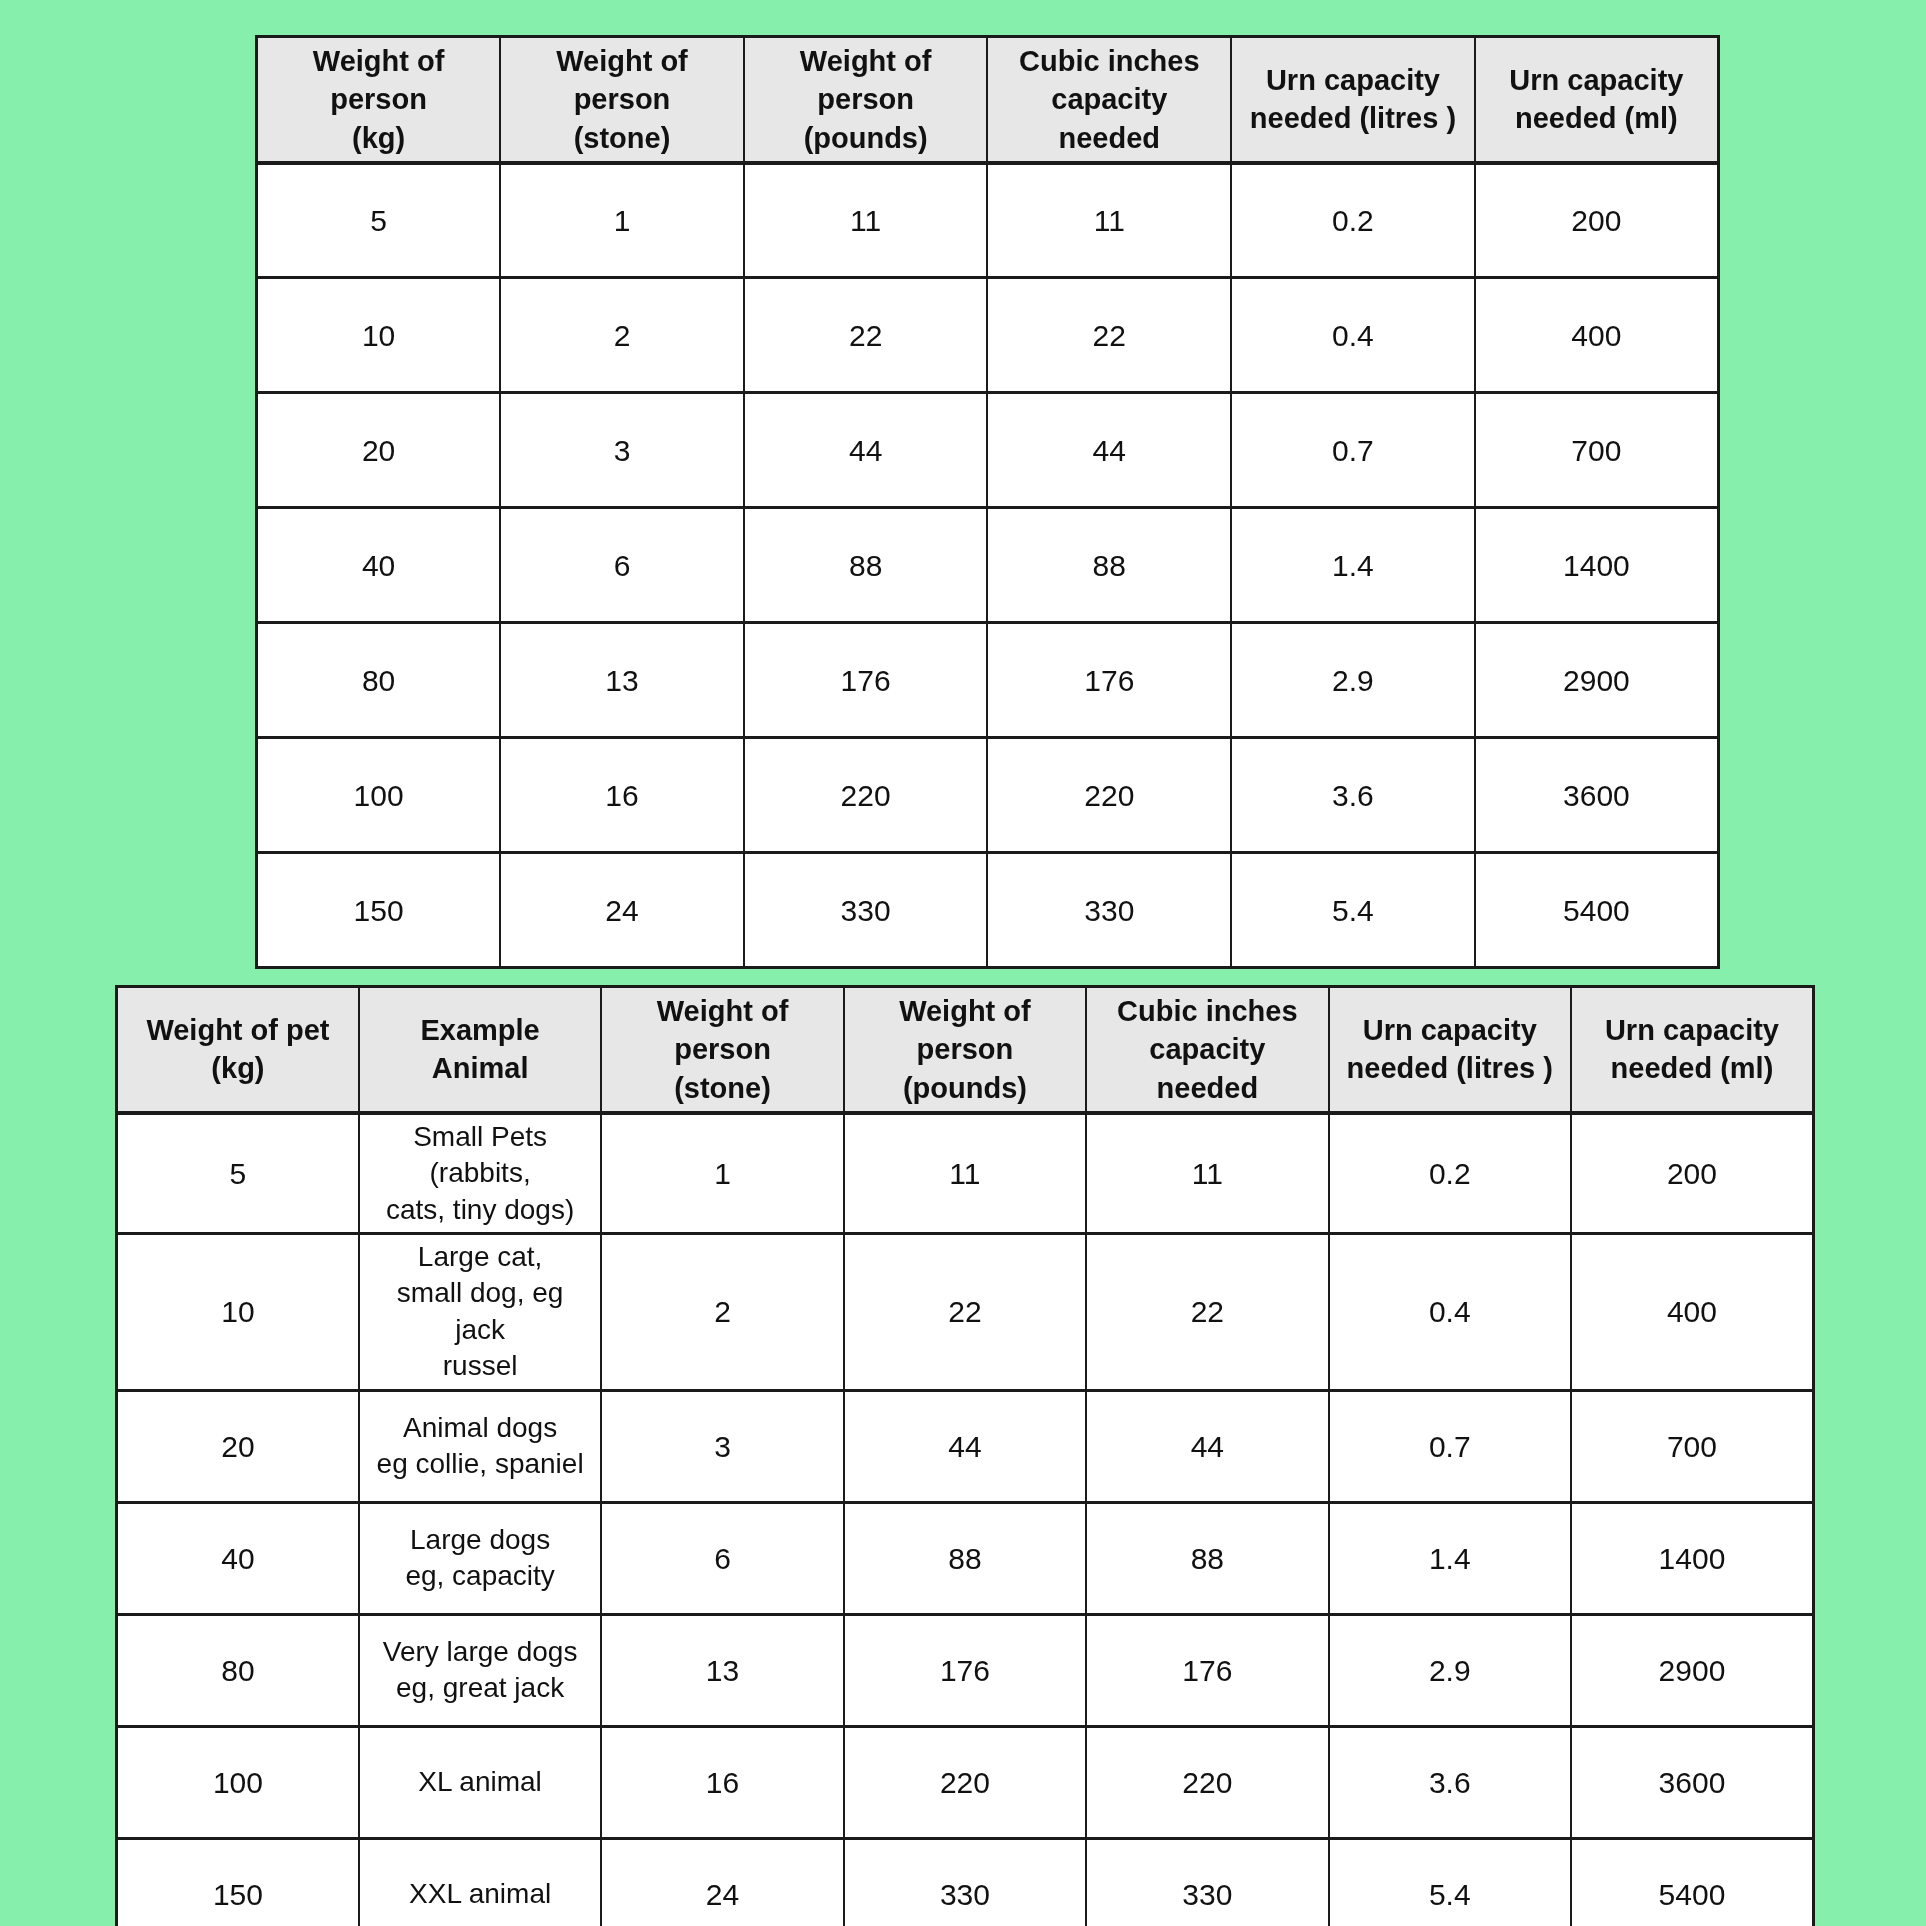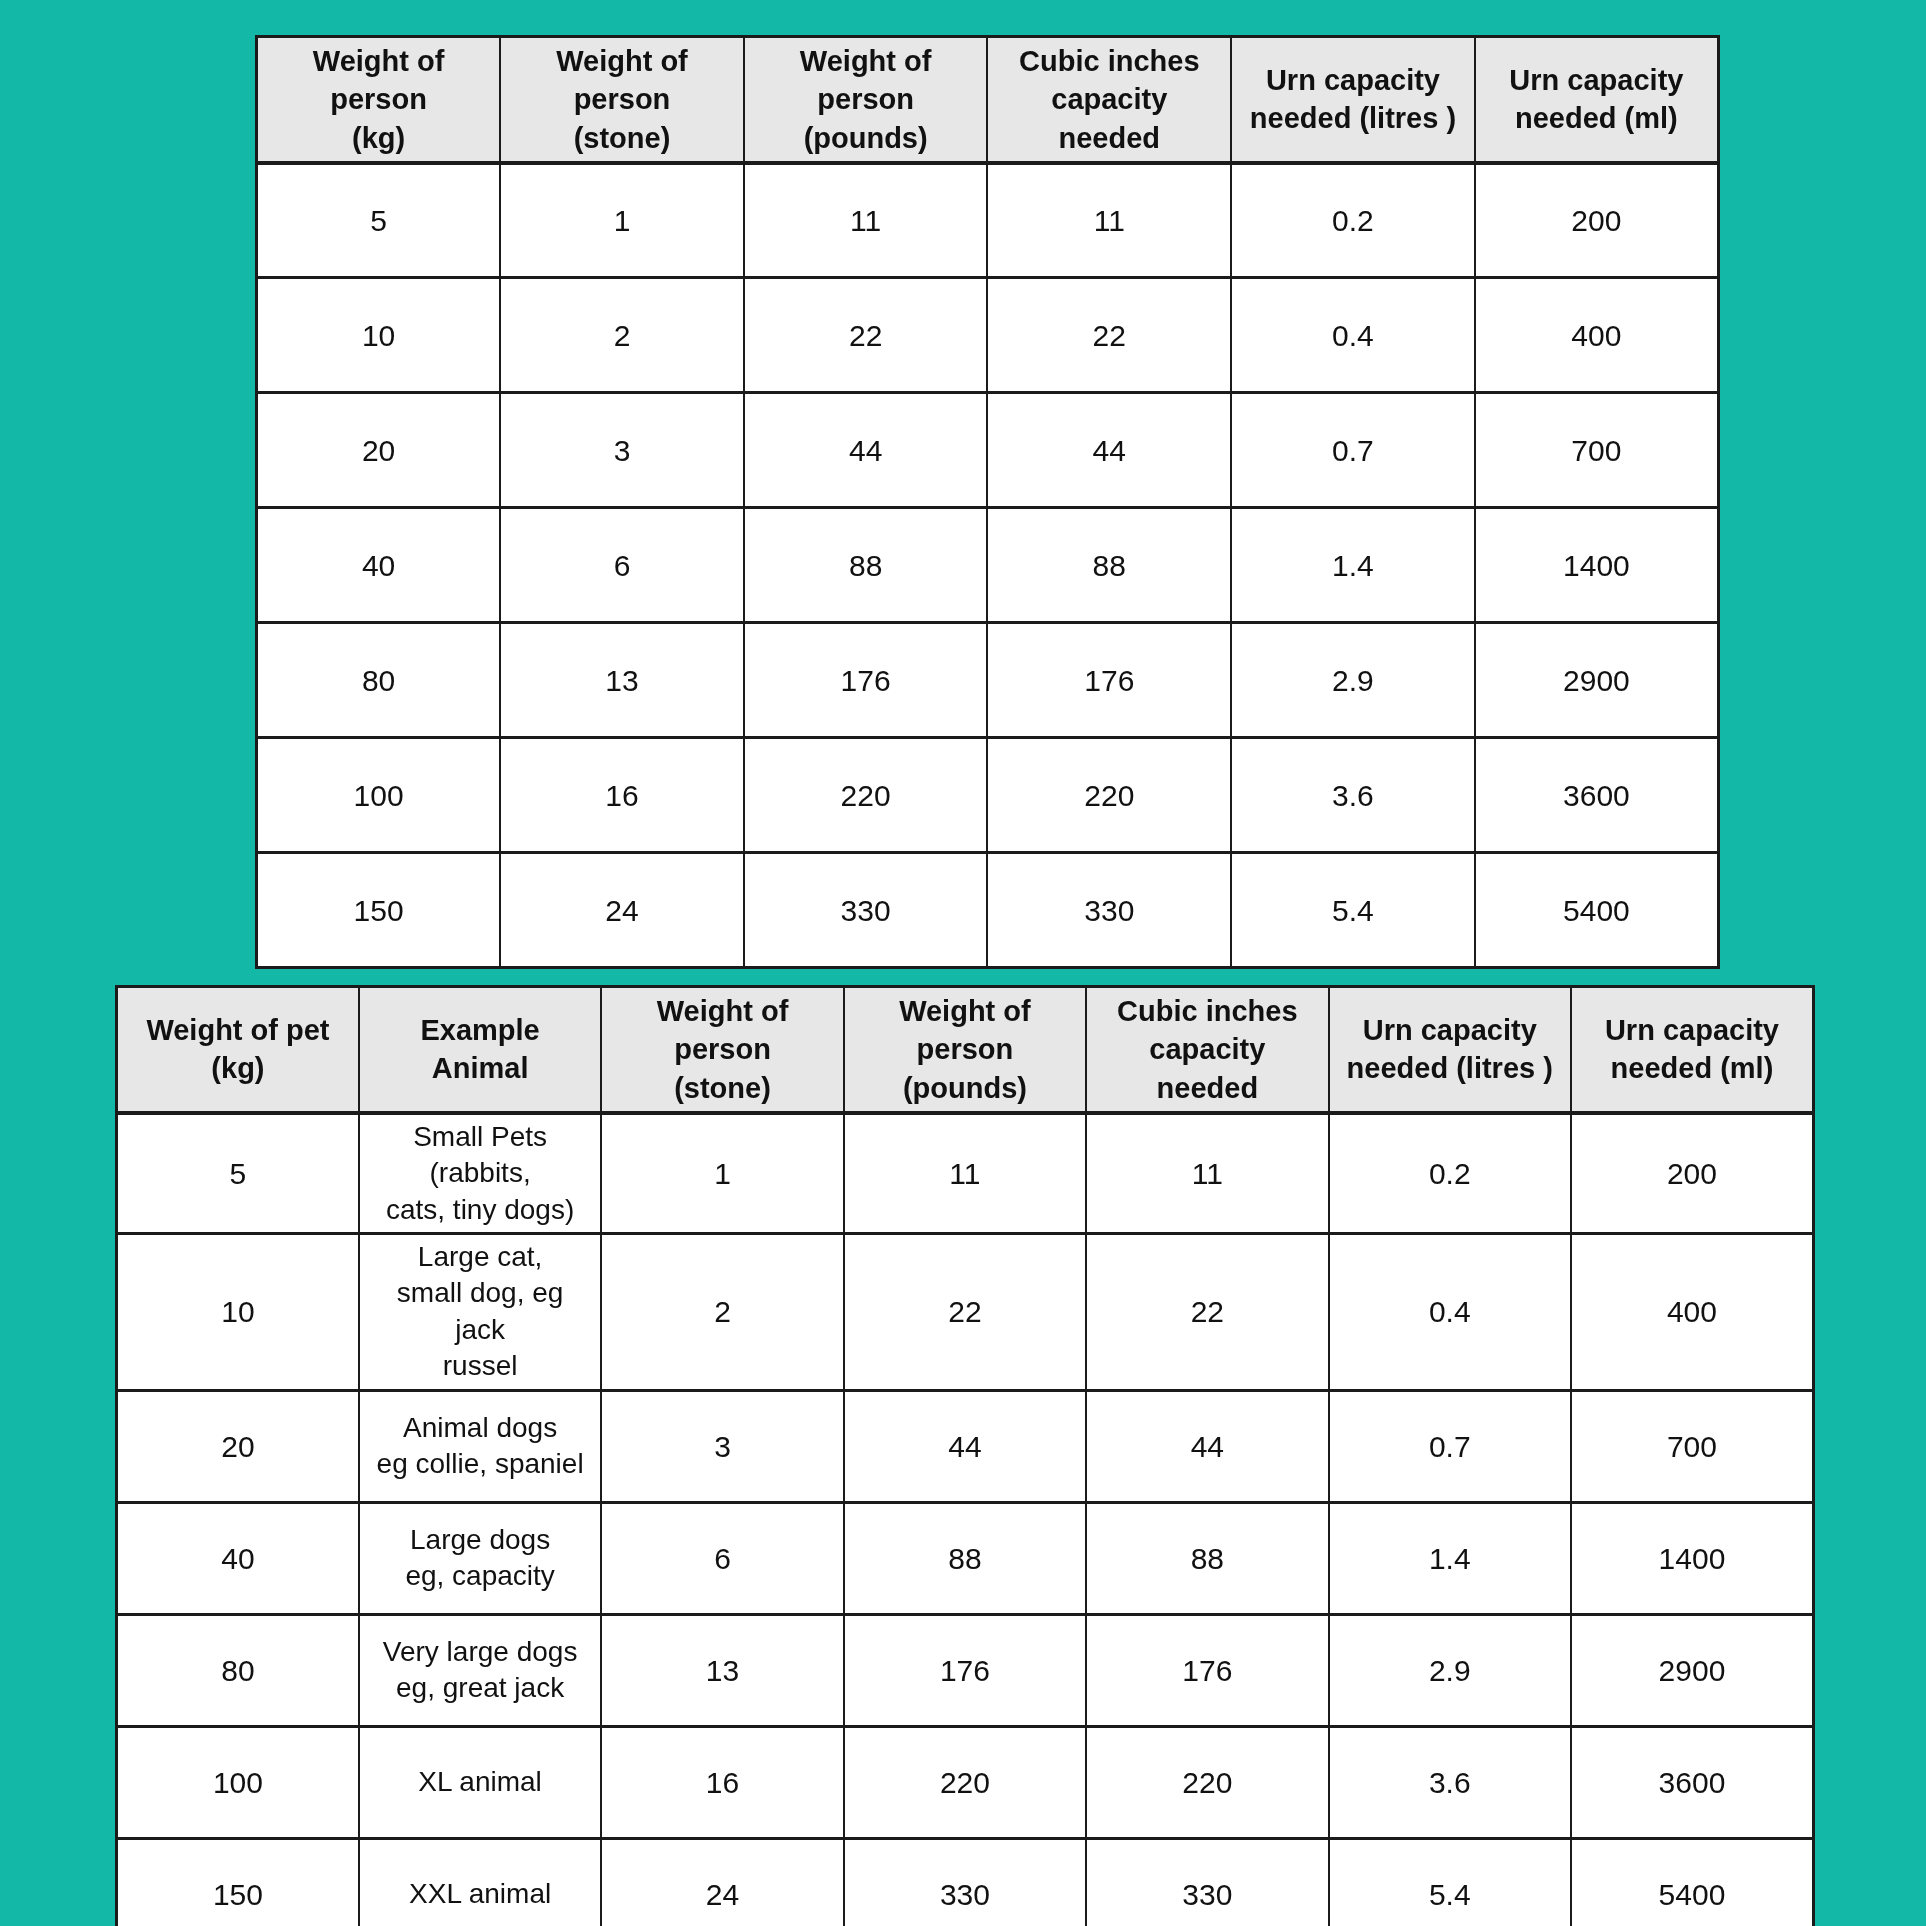"Weight of person" .page { background: #14b8a6 -> #86efac }
